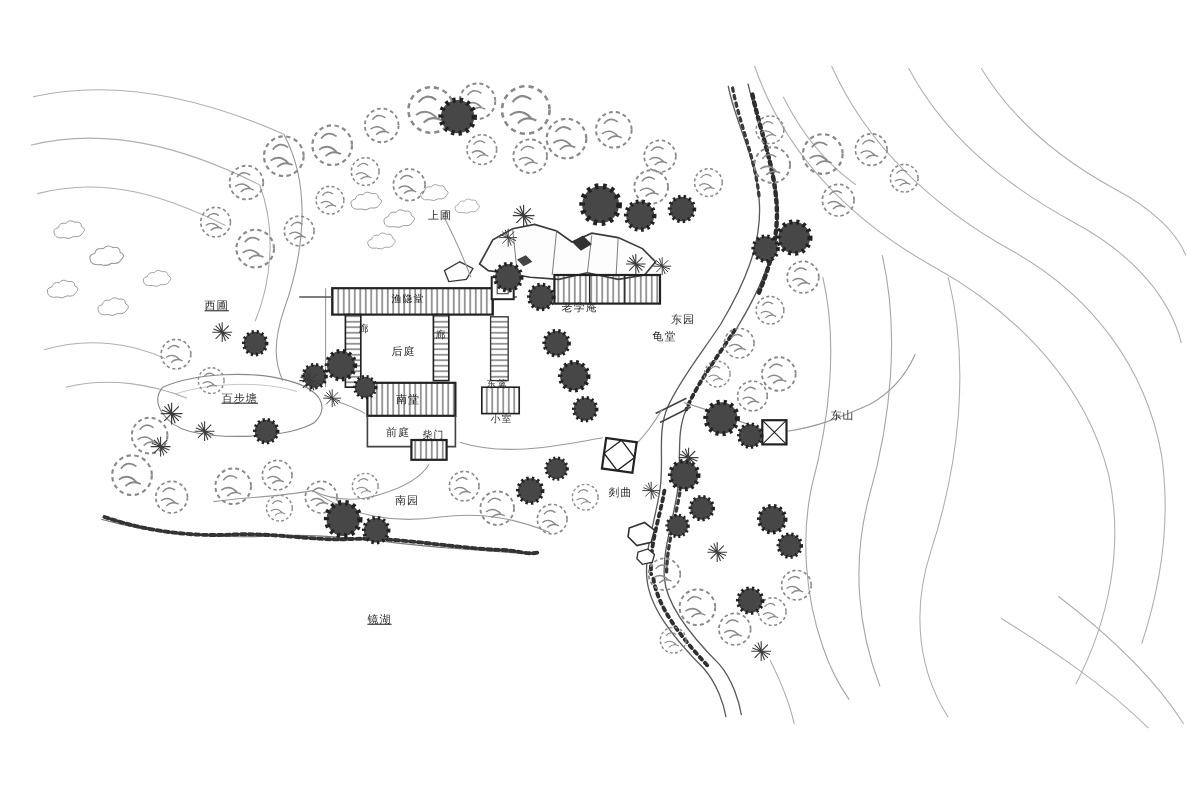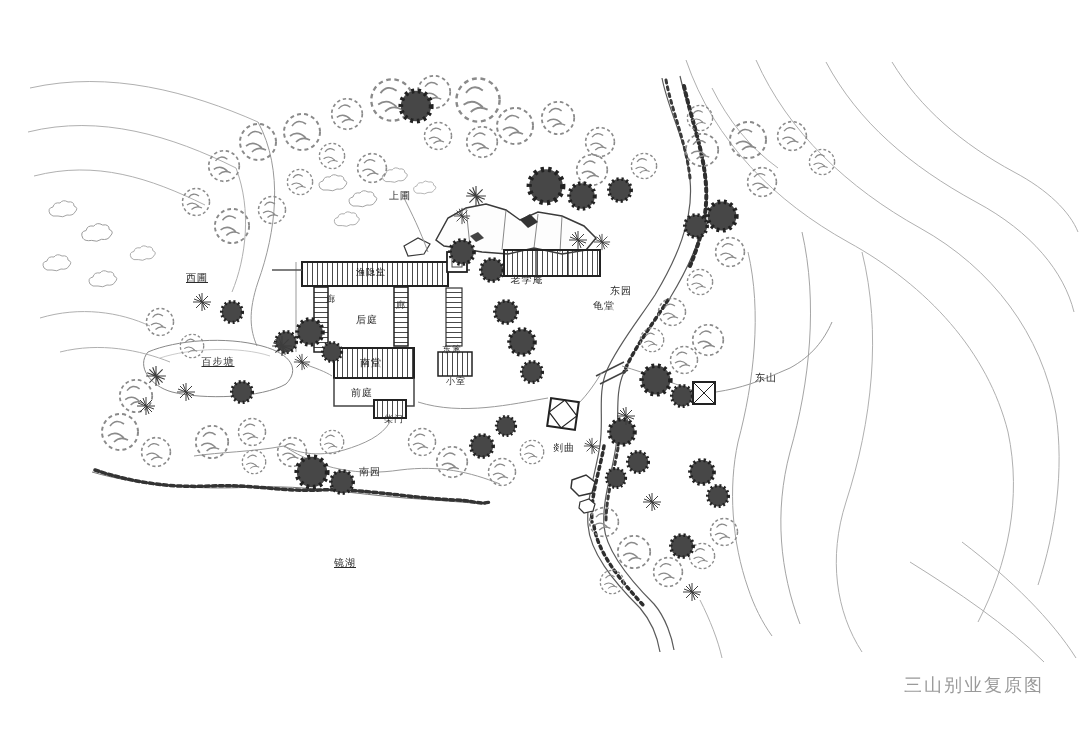"柴门" span.plan-label { top: 419px -> 396px }
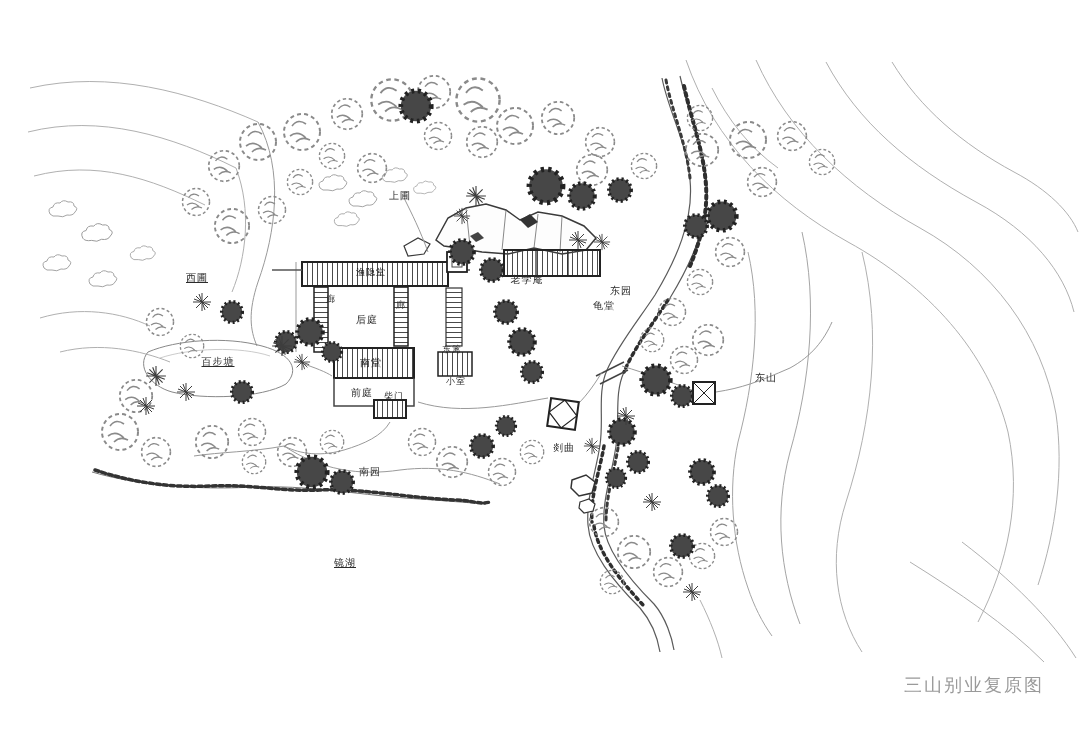"南园" span.plan-label { top: 472px -> 455px }
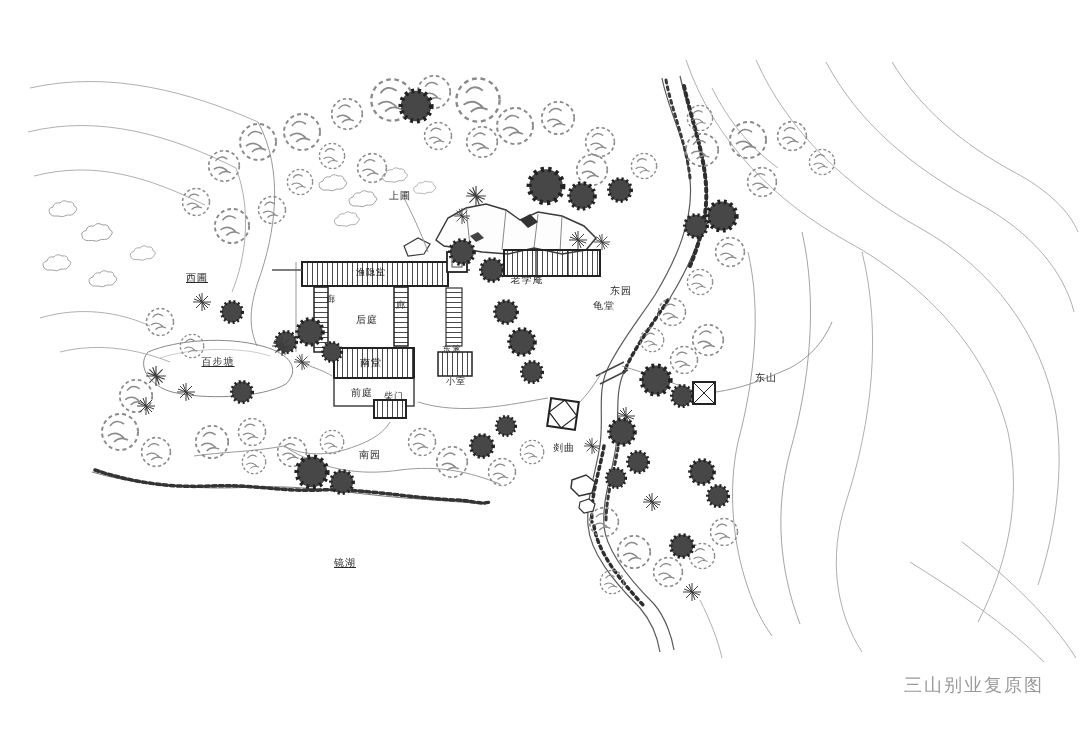"三山别业复原图" div { html: <div>三山别业复原图</div> -> none }
